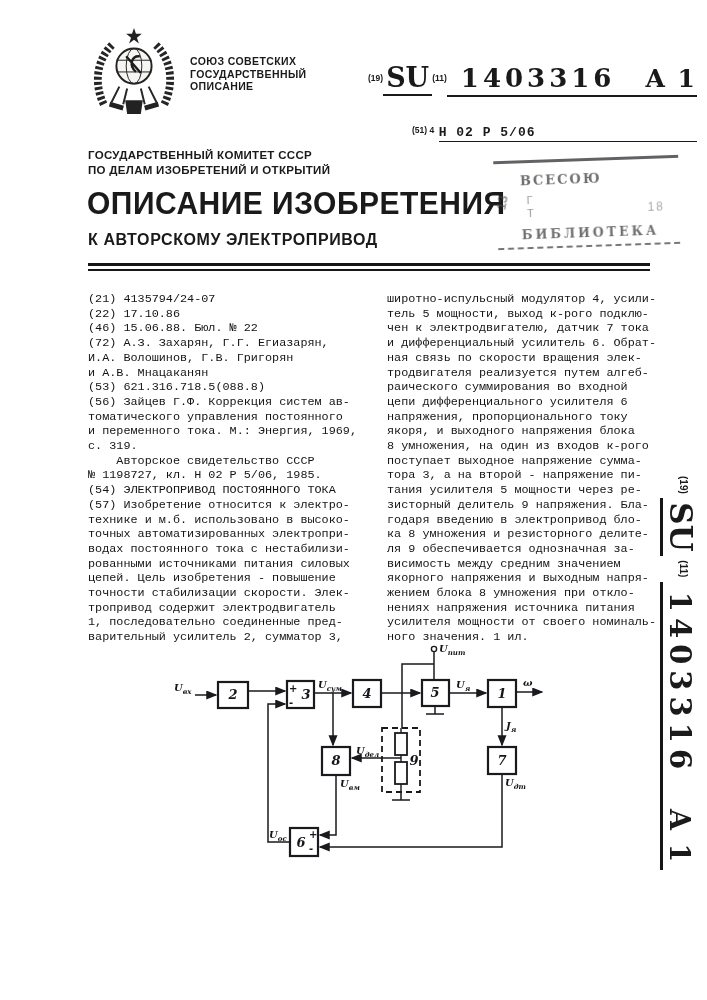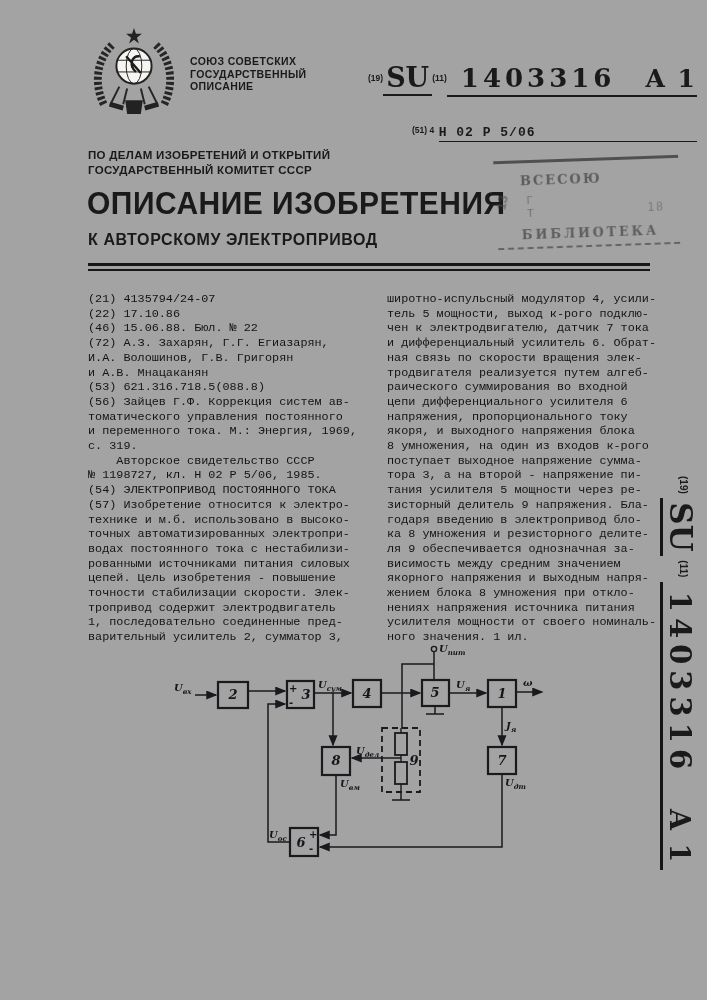"СОЮЗ СОВЕТСКИХ" .page { background: #a3a3a3 -> #ffffff }
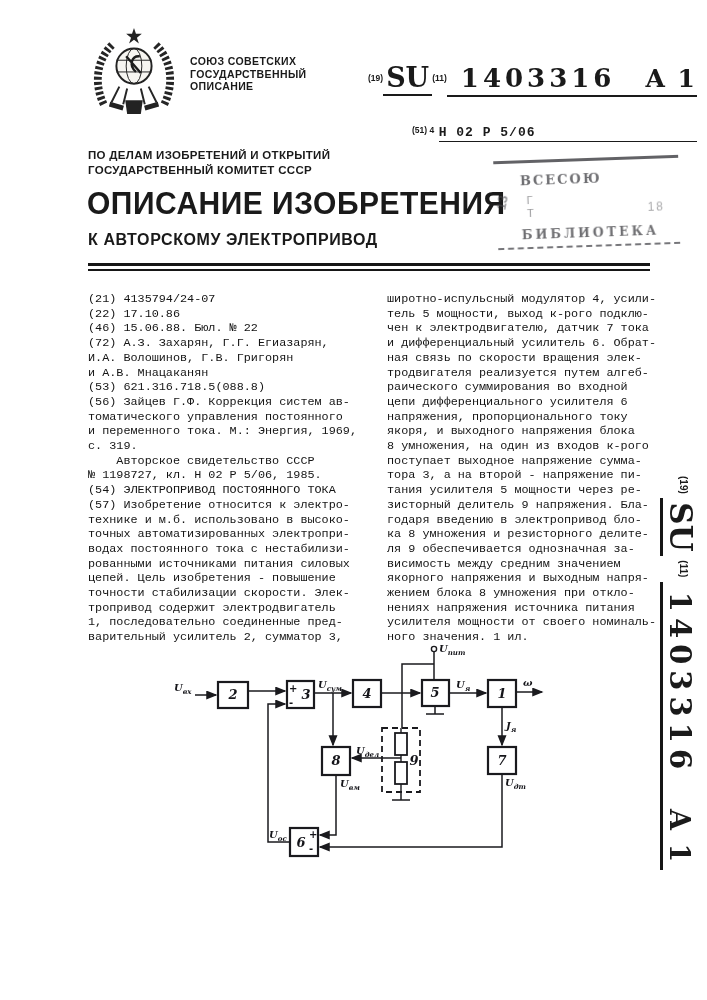"ПО ДЕЛАМ ИЗОБРЕТЕНИЙ И ОТКРЫТИЙ" div { order: before "ГОСУДАРСТВЕННЫЙ КОМИТЕТ СССР" -> after "ГОСУДАРСТВЕННЫЙ КОМИТЕТ СССР" }
